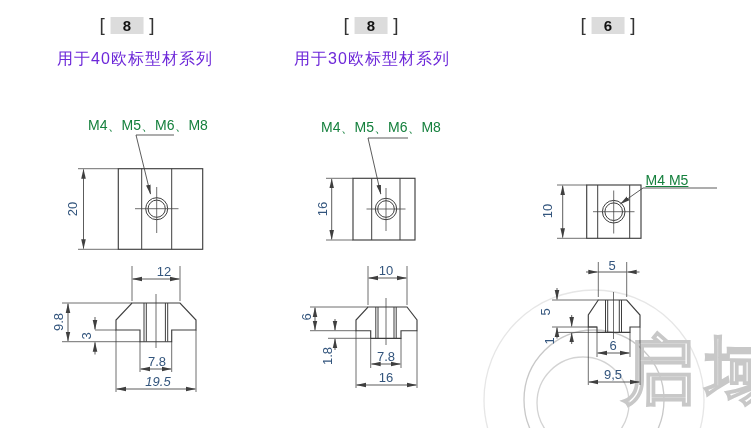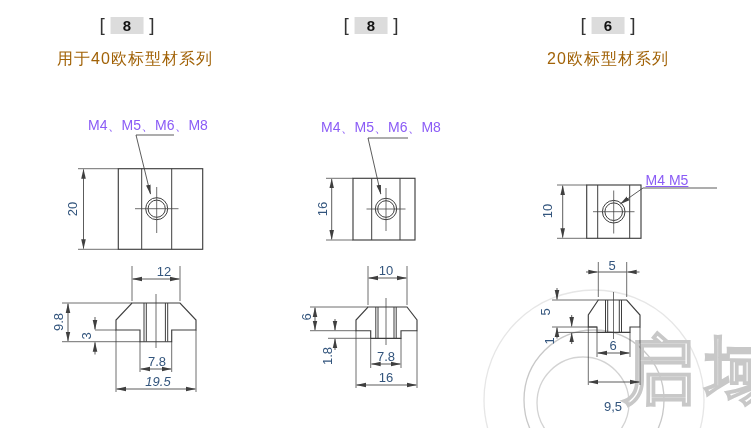"用于40欧标型材系列" .clabel { color: #a16207 -> #6d28d9 }
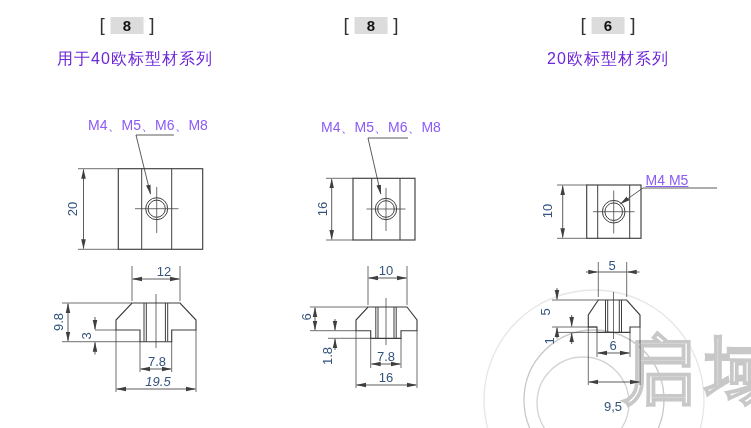"用于30欧标型材系列" div.abs { html: none -> <div>用于30欧标型材系列</div> }
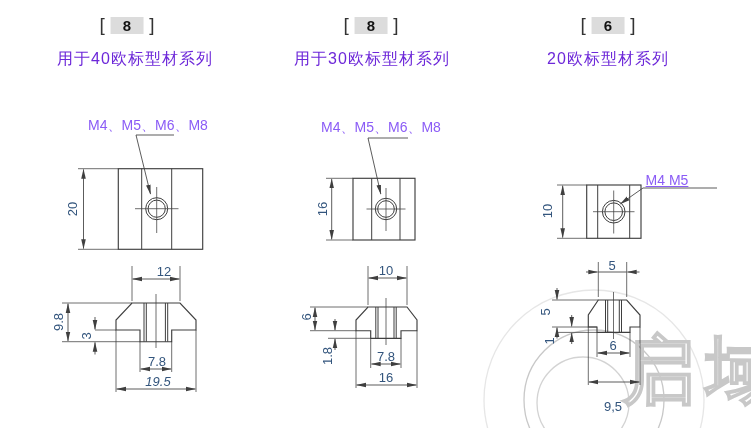"20欧标型材系列" div.abs { html: <div>20欧标型材系列</div> -> none }
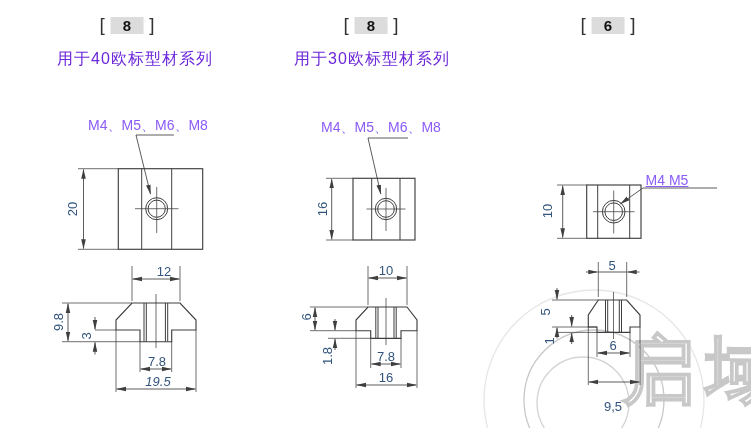"M4、M5、M6、M8" .mlabel { color: #8b5cf6 -> #15803d }
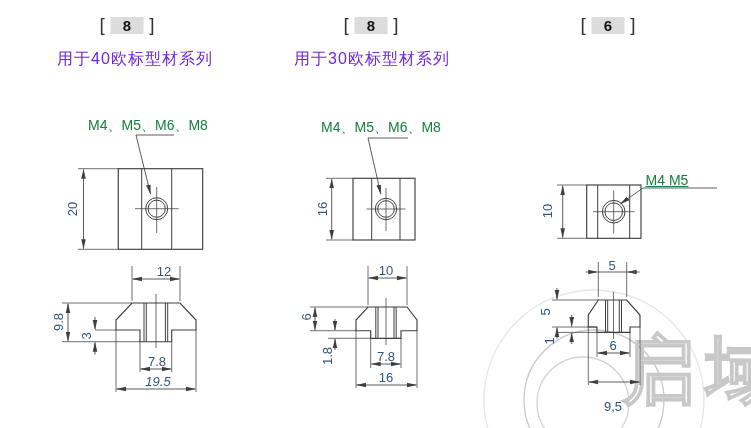"9,5" div.abs { margin-top: 32px -> none }
